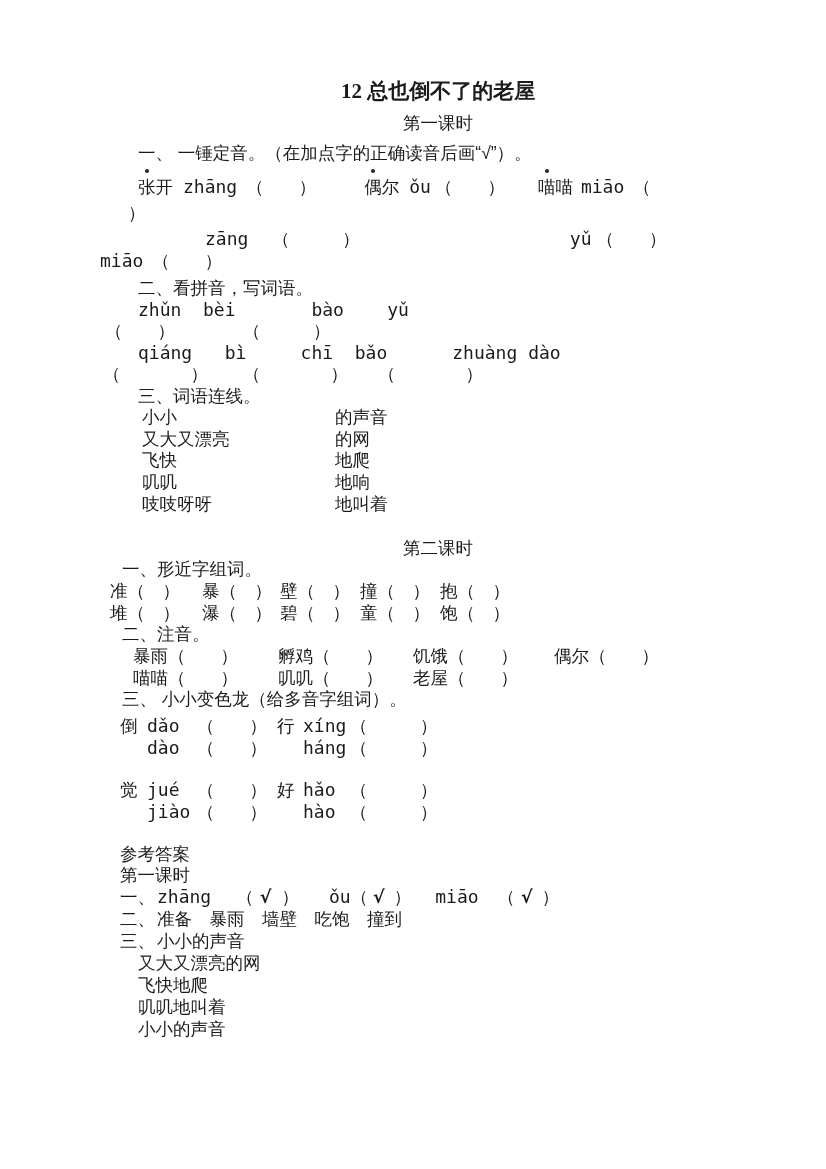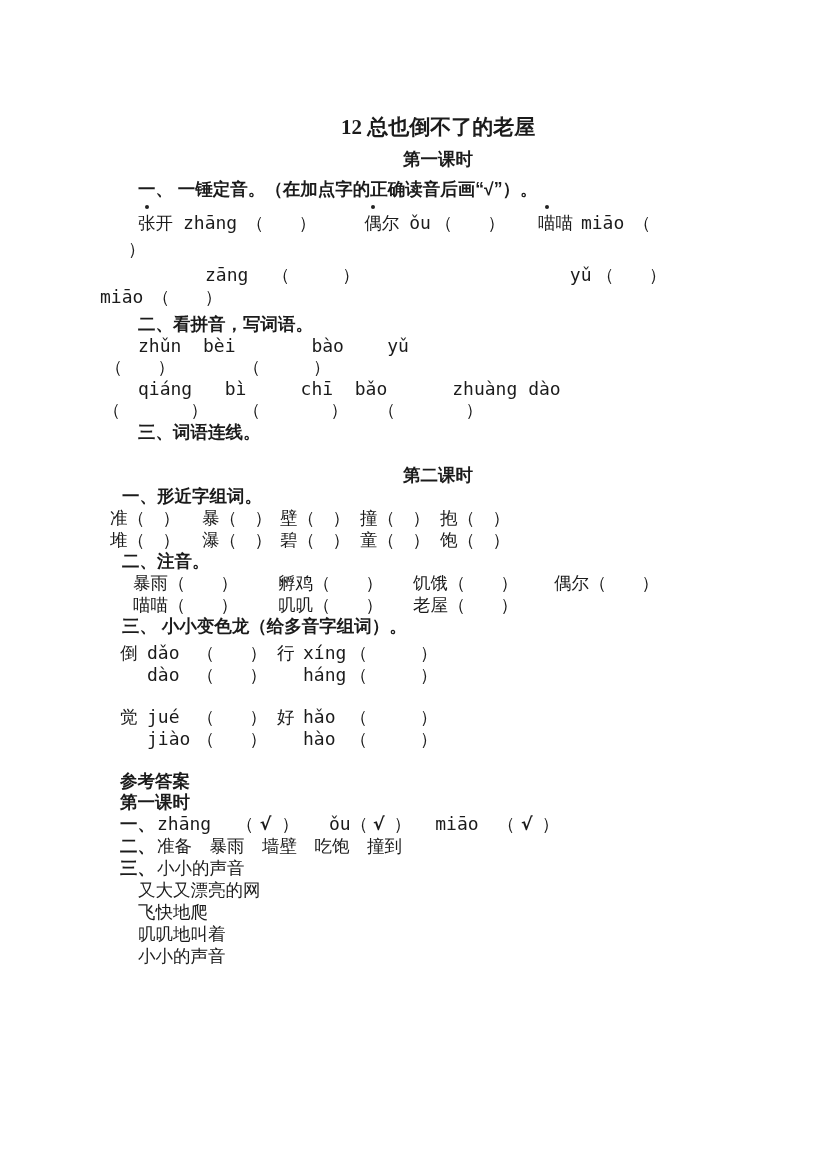"12 总也倒不了的老屋" .content { padding: 114px 50px 0 100px -> 78px 50px 0 100px }
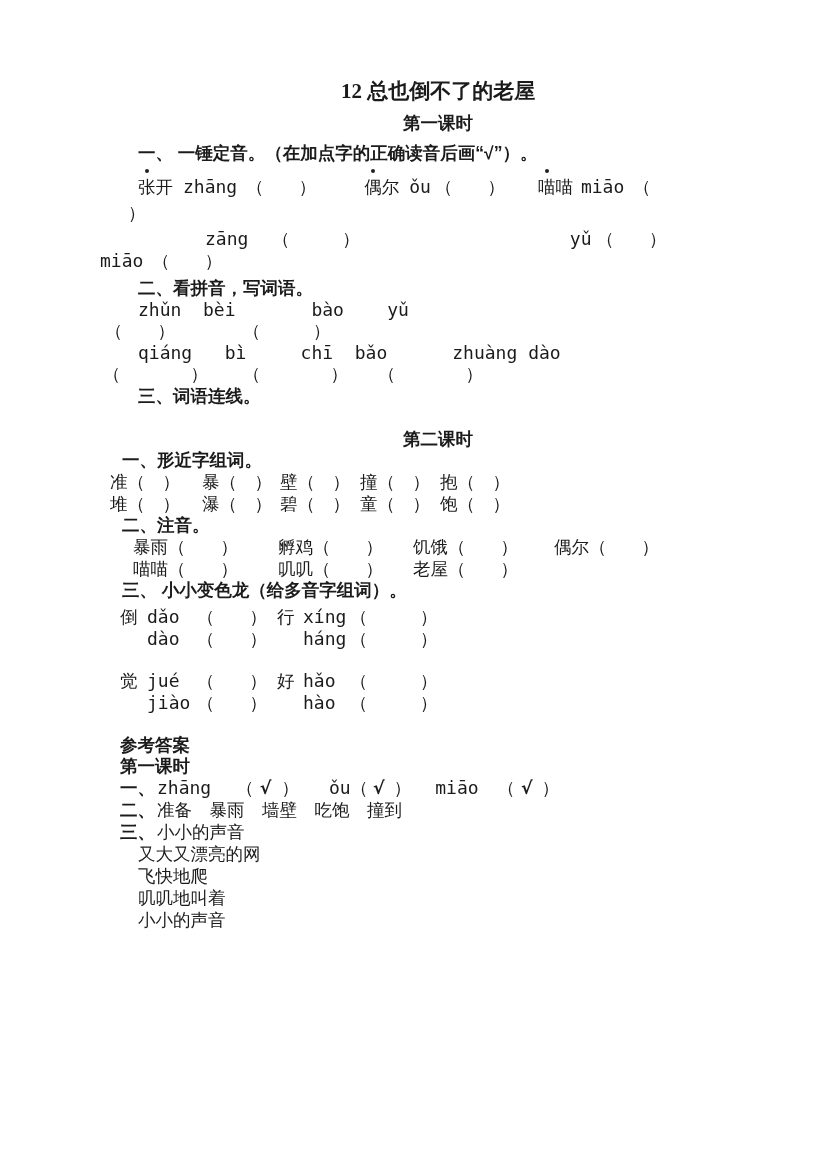"第一课时" .hd { font-weight: bold -> normal }
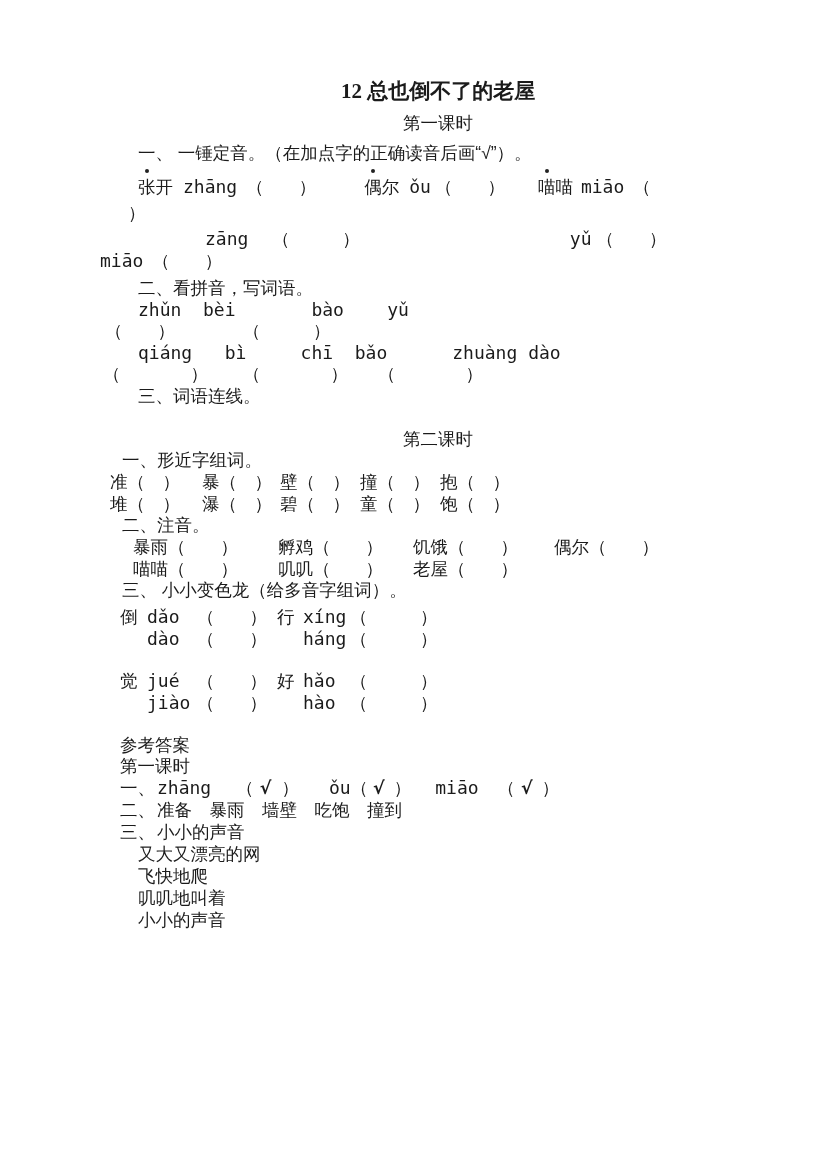"小小 的声音" div { html: none -> <div> <div><span>小小</span><span>的声音</span></div> <div><span>又大又漂亮</span><span>的网</span></div> <div><span>飞快</span><span>地爬</span></div> <div><span>叽叽</span><span>地响</span></div> <div><span>吱吱呀呀</span><span>地叫着</span></div> </div> }
